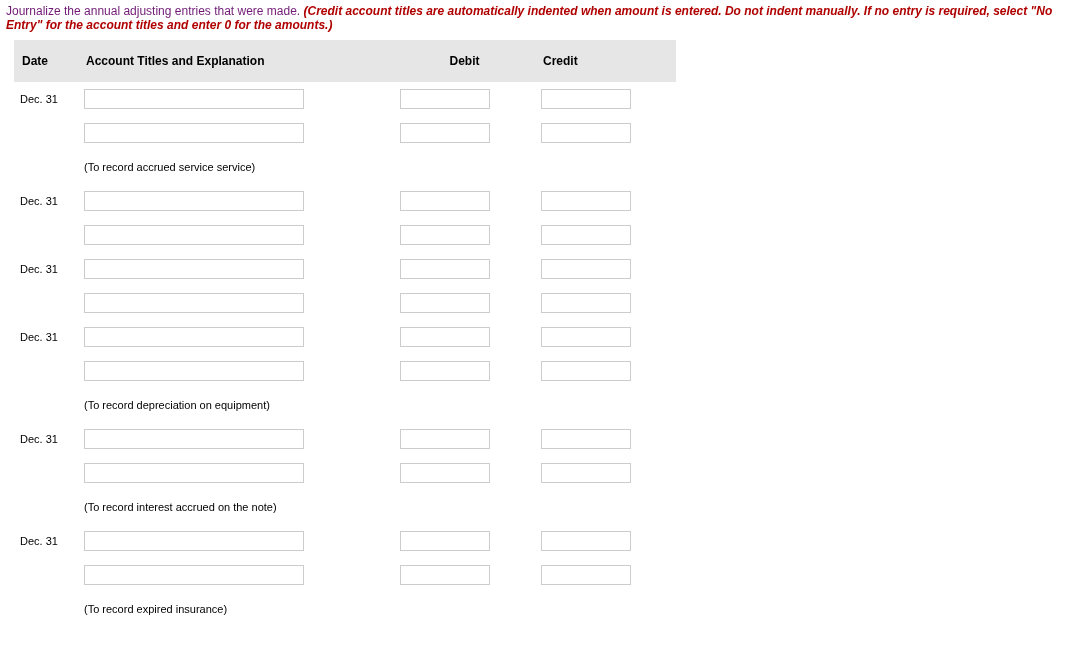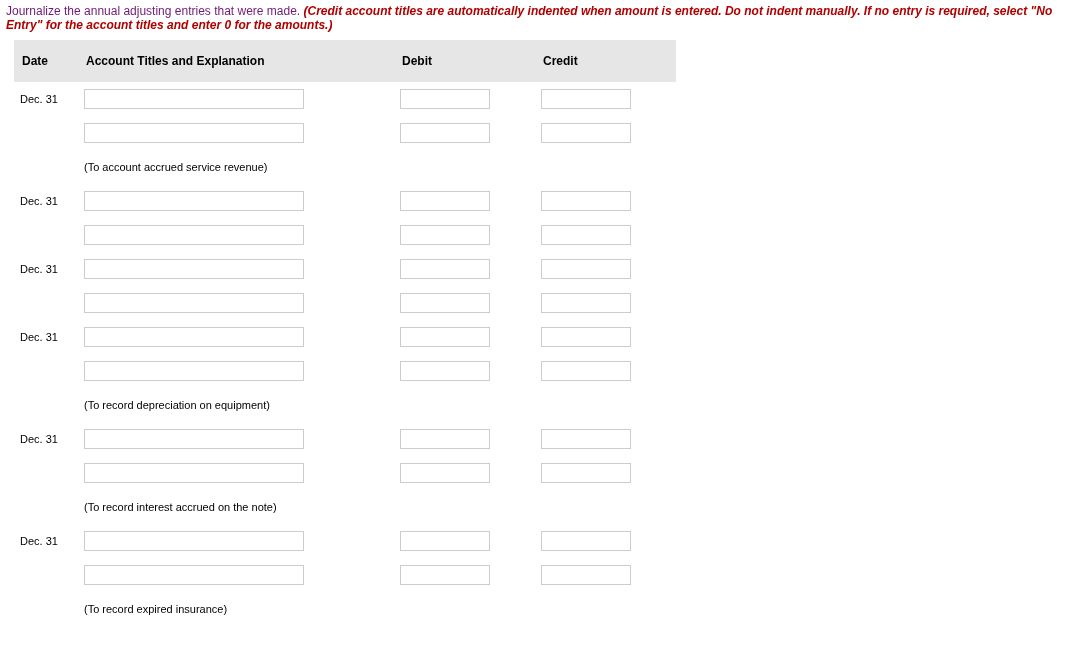"Debit" table.journal th.debit-col { text-align: left -> center }
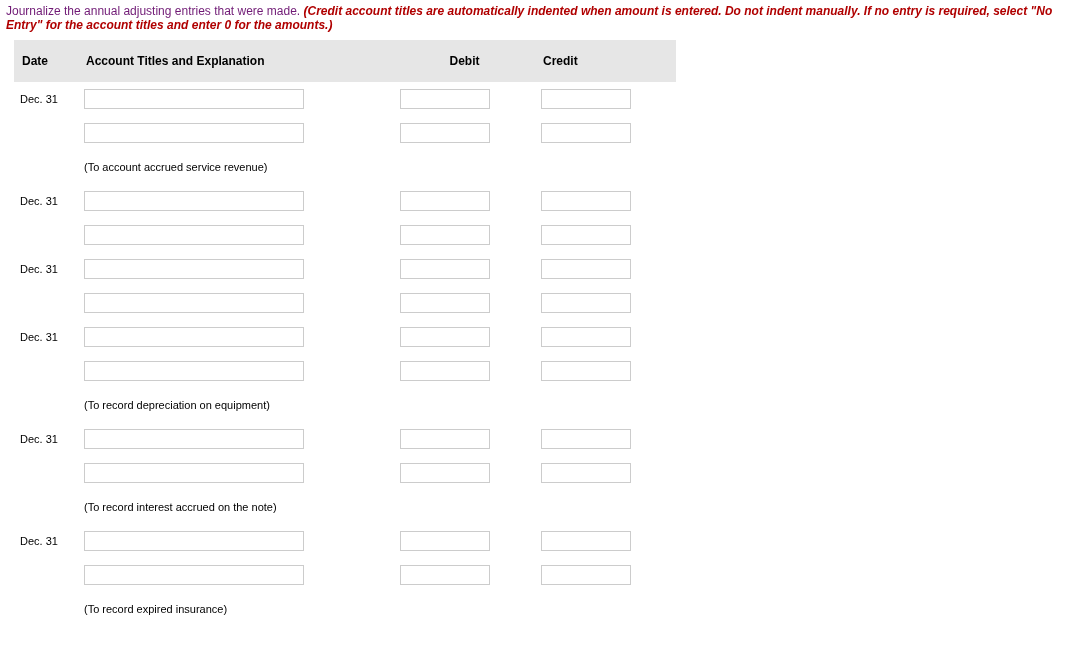"(To account accrued service revenue)" td.desc-cell { text: account accrued service revenue -> record accrued service service }
